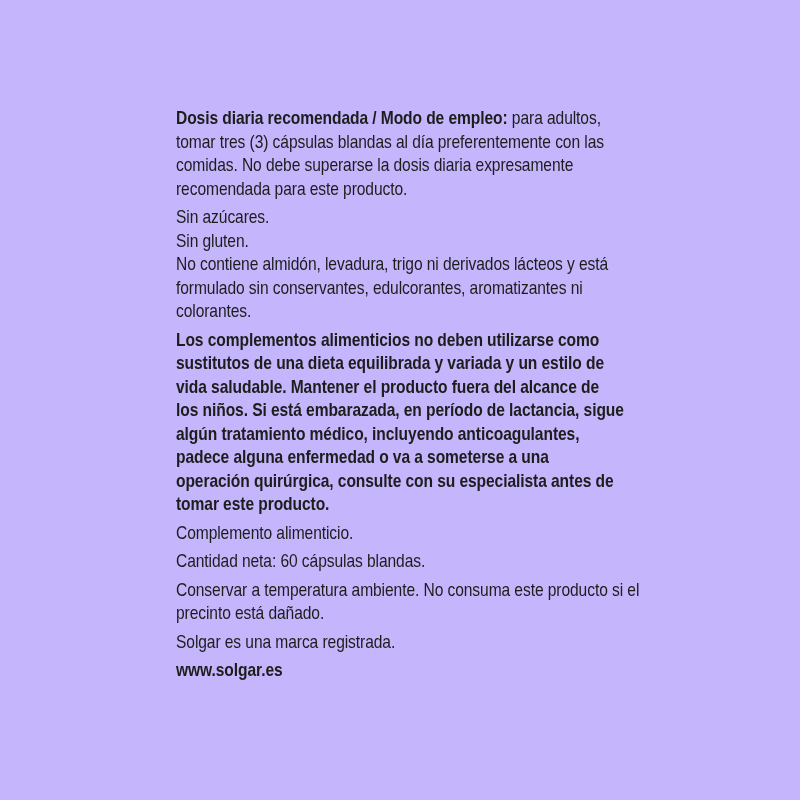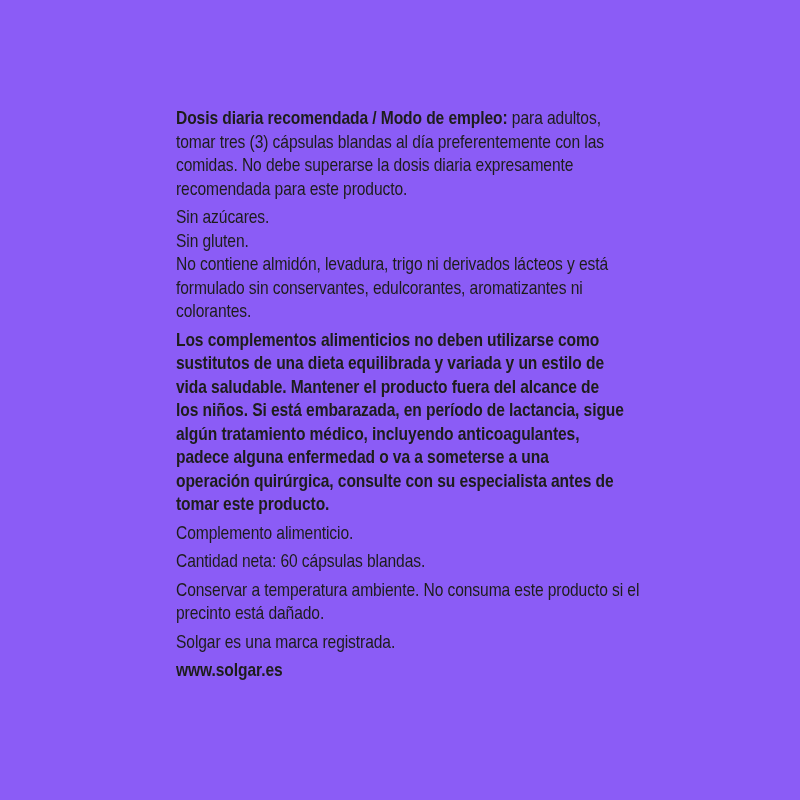"Dosis diaria recomendada / Modo" .label-page { background: #8b5cf6 -> #c4b5fd }
